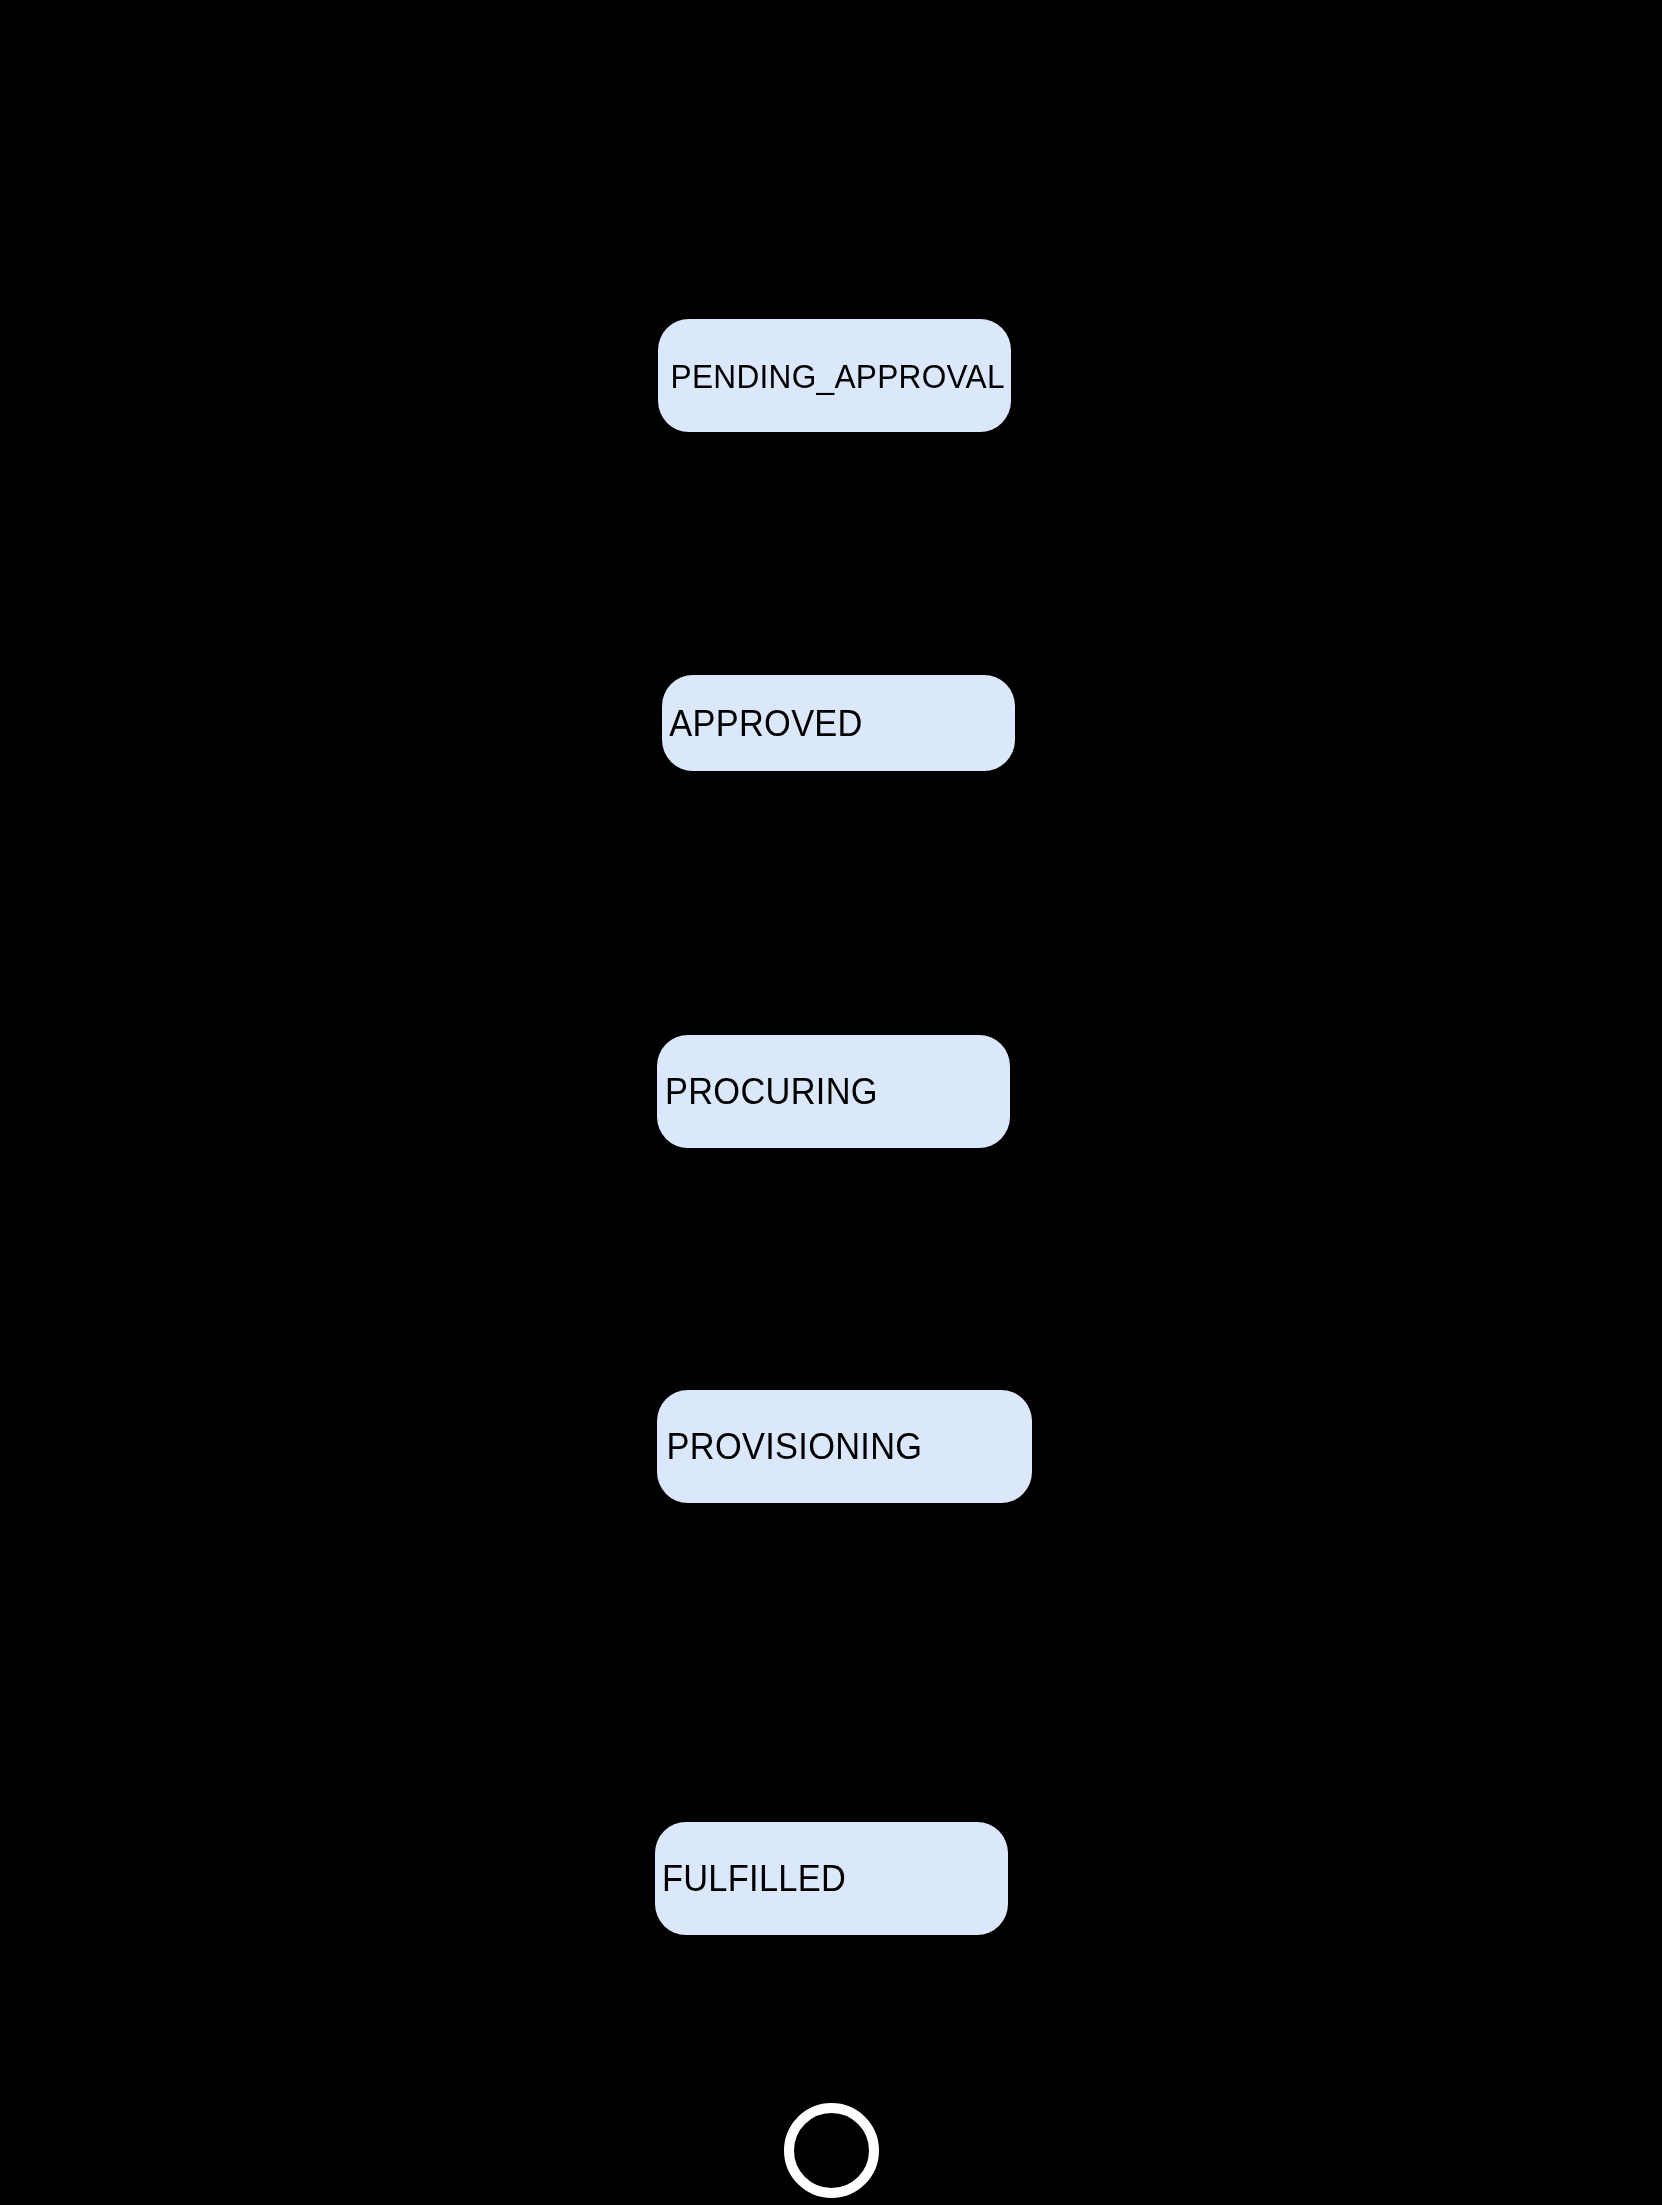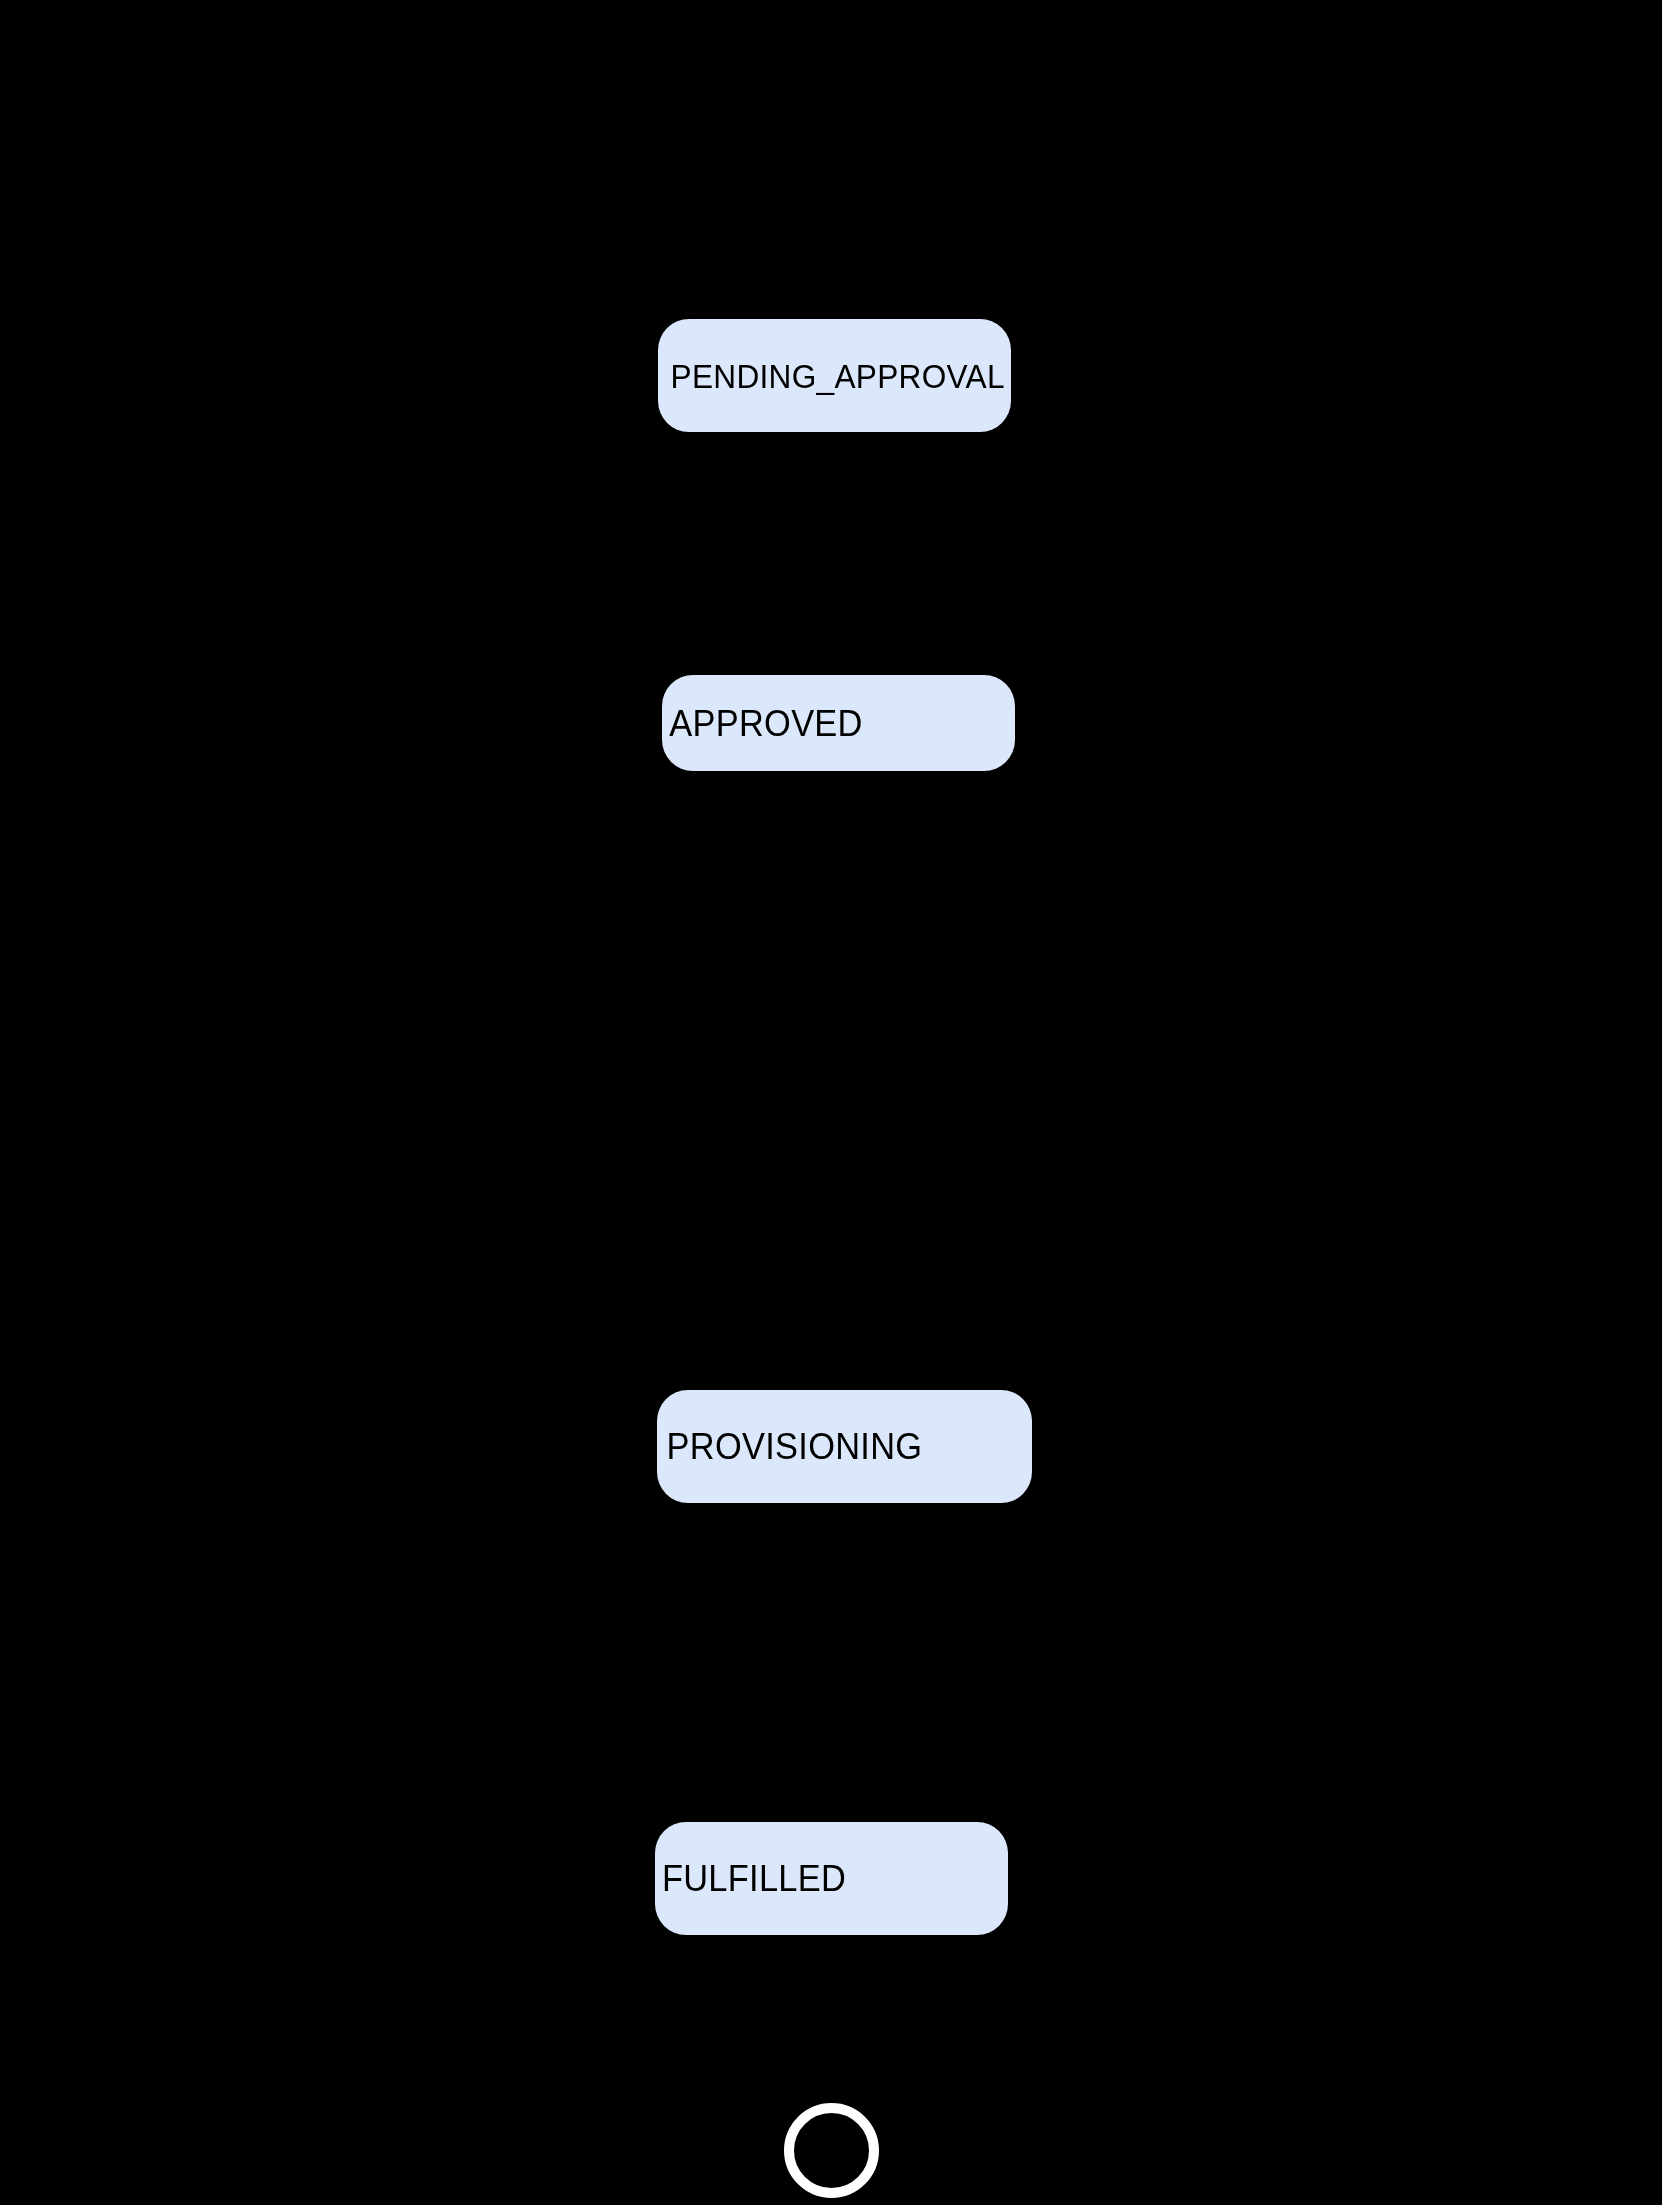"PROCURING" div.flow-node { html: none -> <div> <span>PROCURING</span> </div> }
